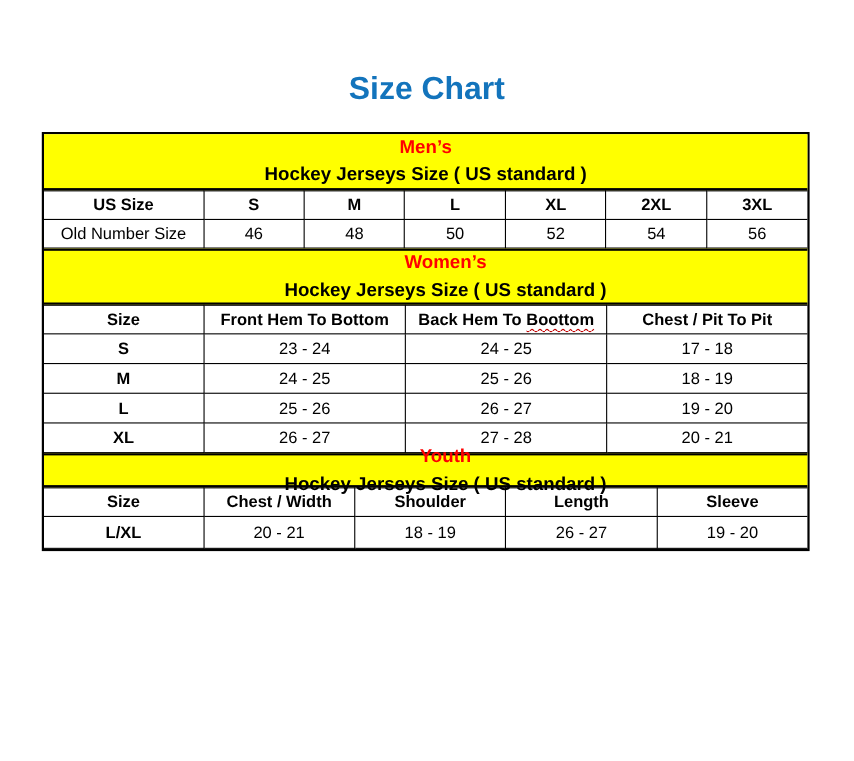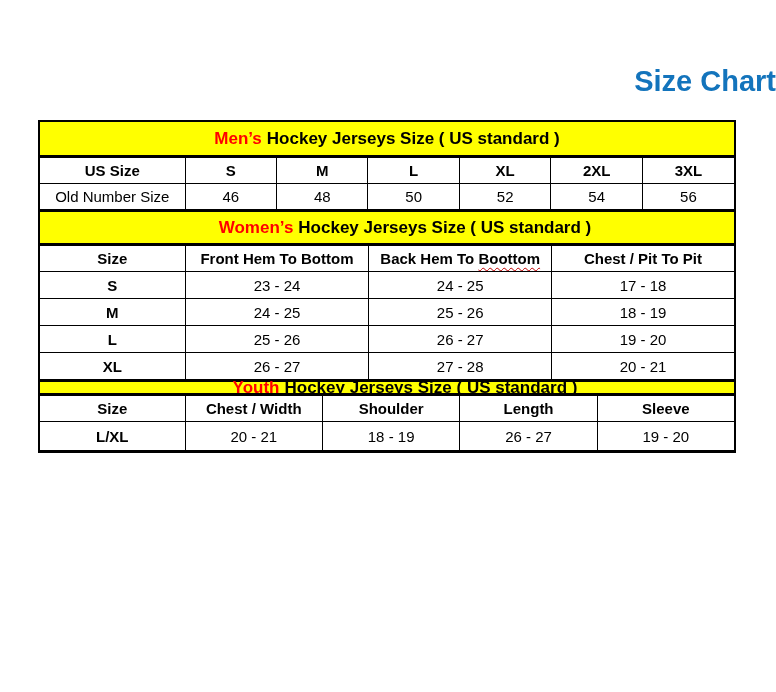"Size Chart" .page-title { text-align: right -> center }
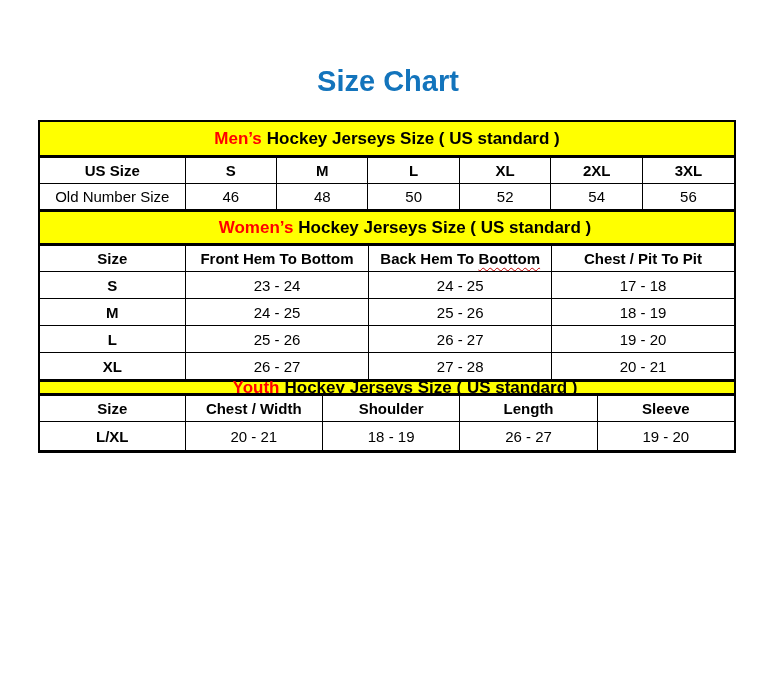"Men’s" .band-mens,.band-womens { flex-direction: none -> column; height: 35px -> 51px }
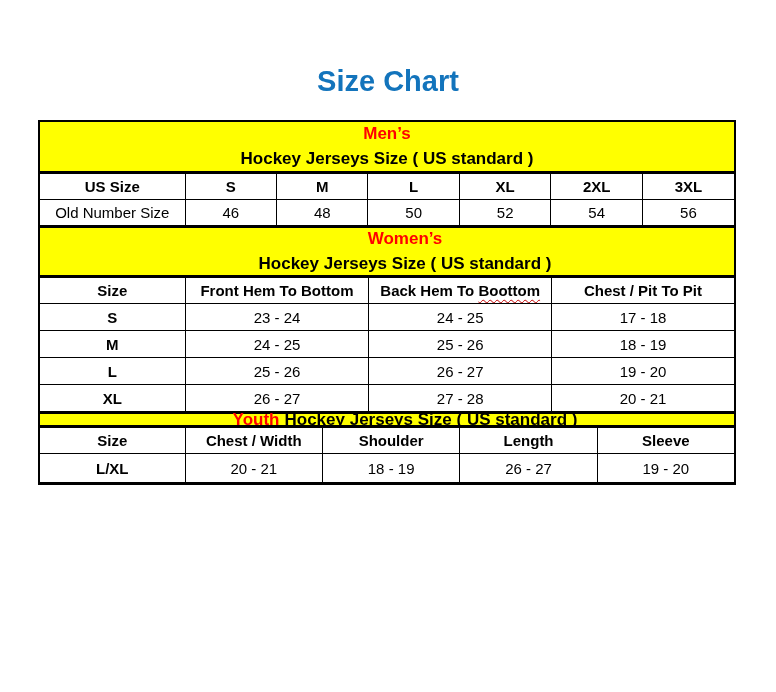"Youth" .band-youth { flex-direction: none -> column; height: 15px -> 31px }
